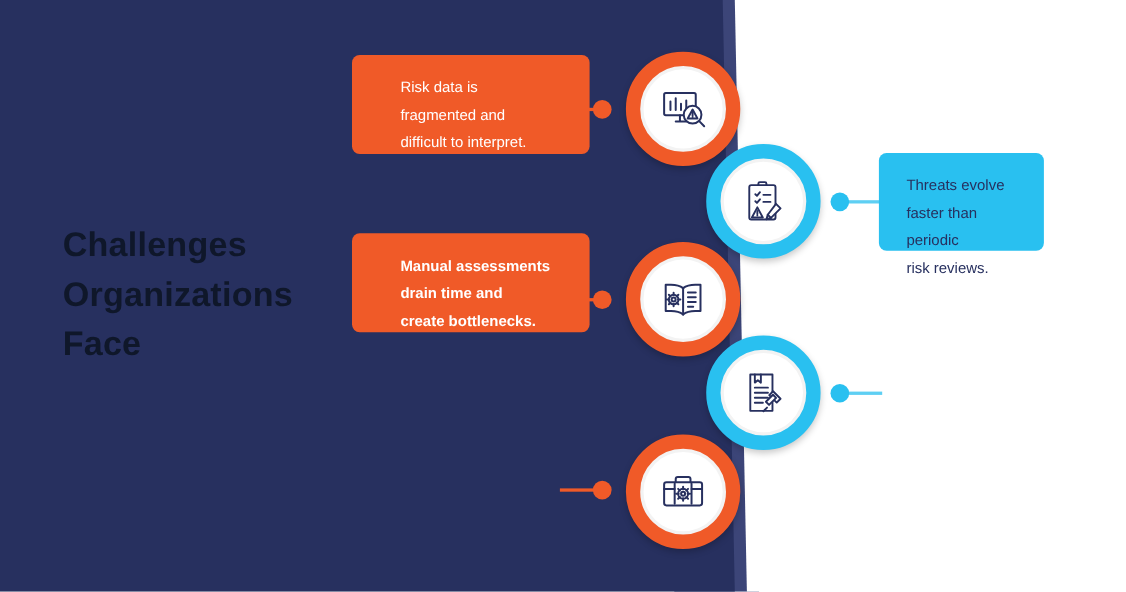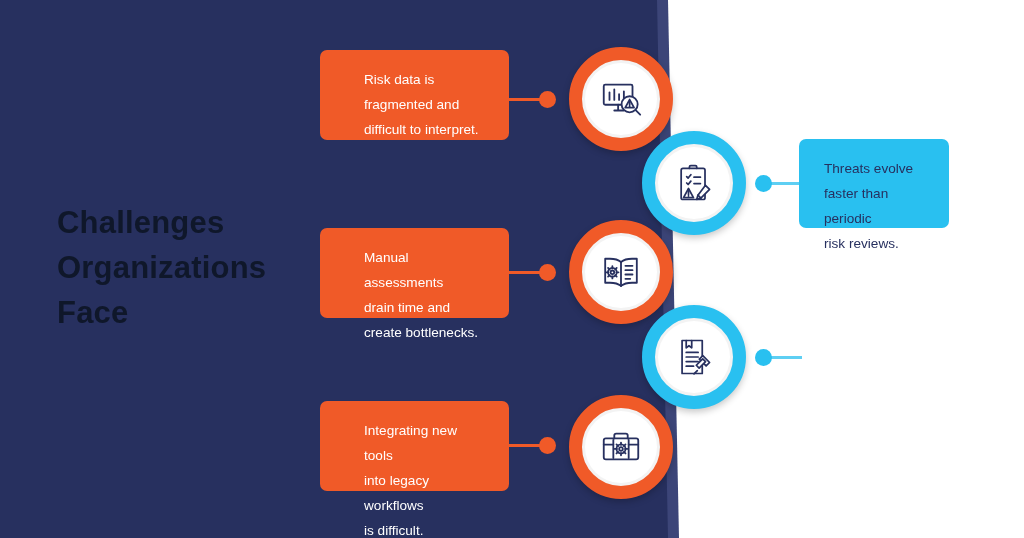"Risk data is" .card.orange { width: 189px -> 216px }
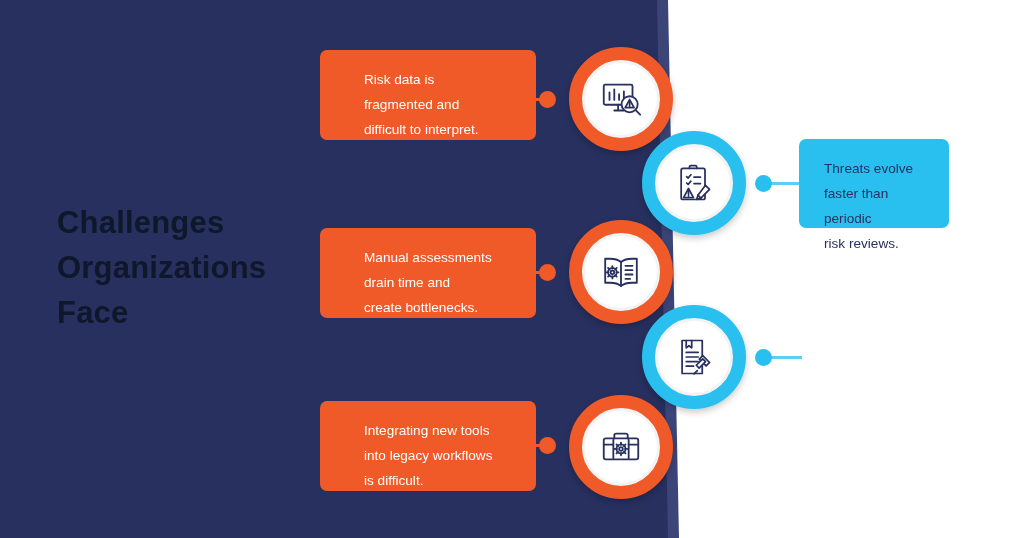"Manual assessments" .card-o2 { font-weight: none -> bold; top: 228px -> 212px }
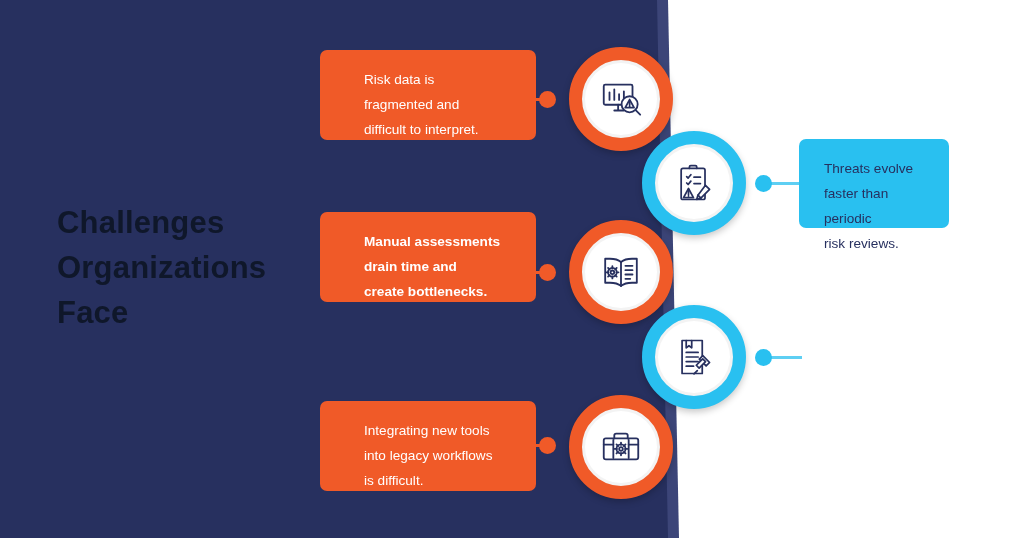"Integrating new tools" div.card { html: <div>Integrating new tools into legacy workflows is difficult.</div> -> none }
